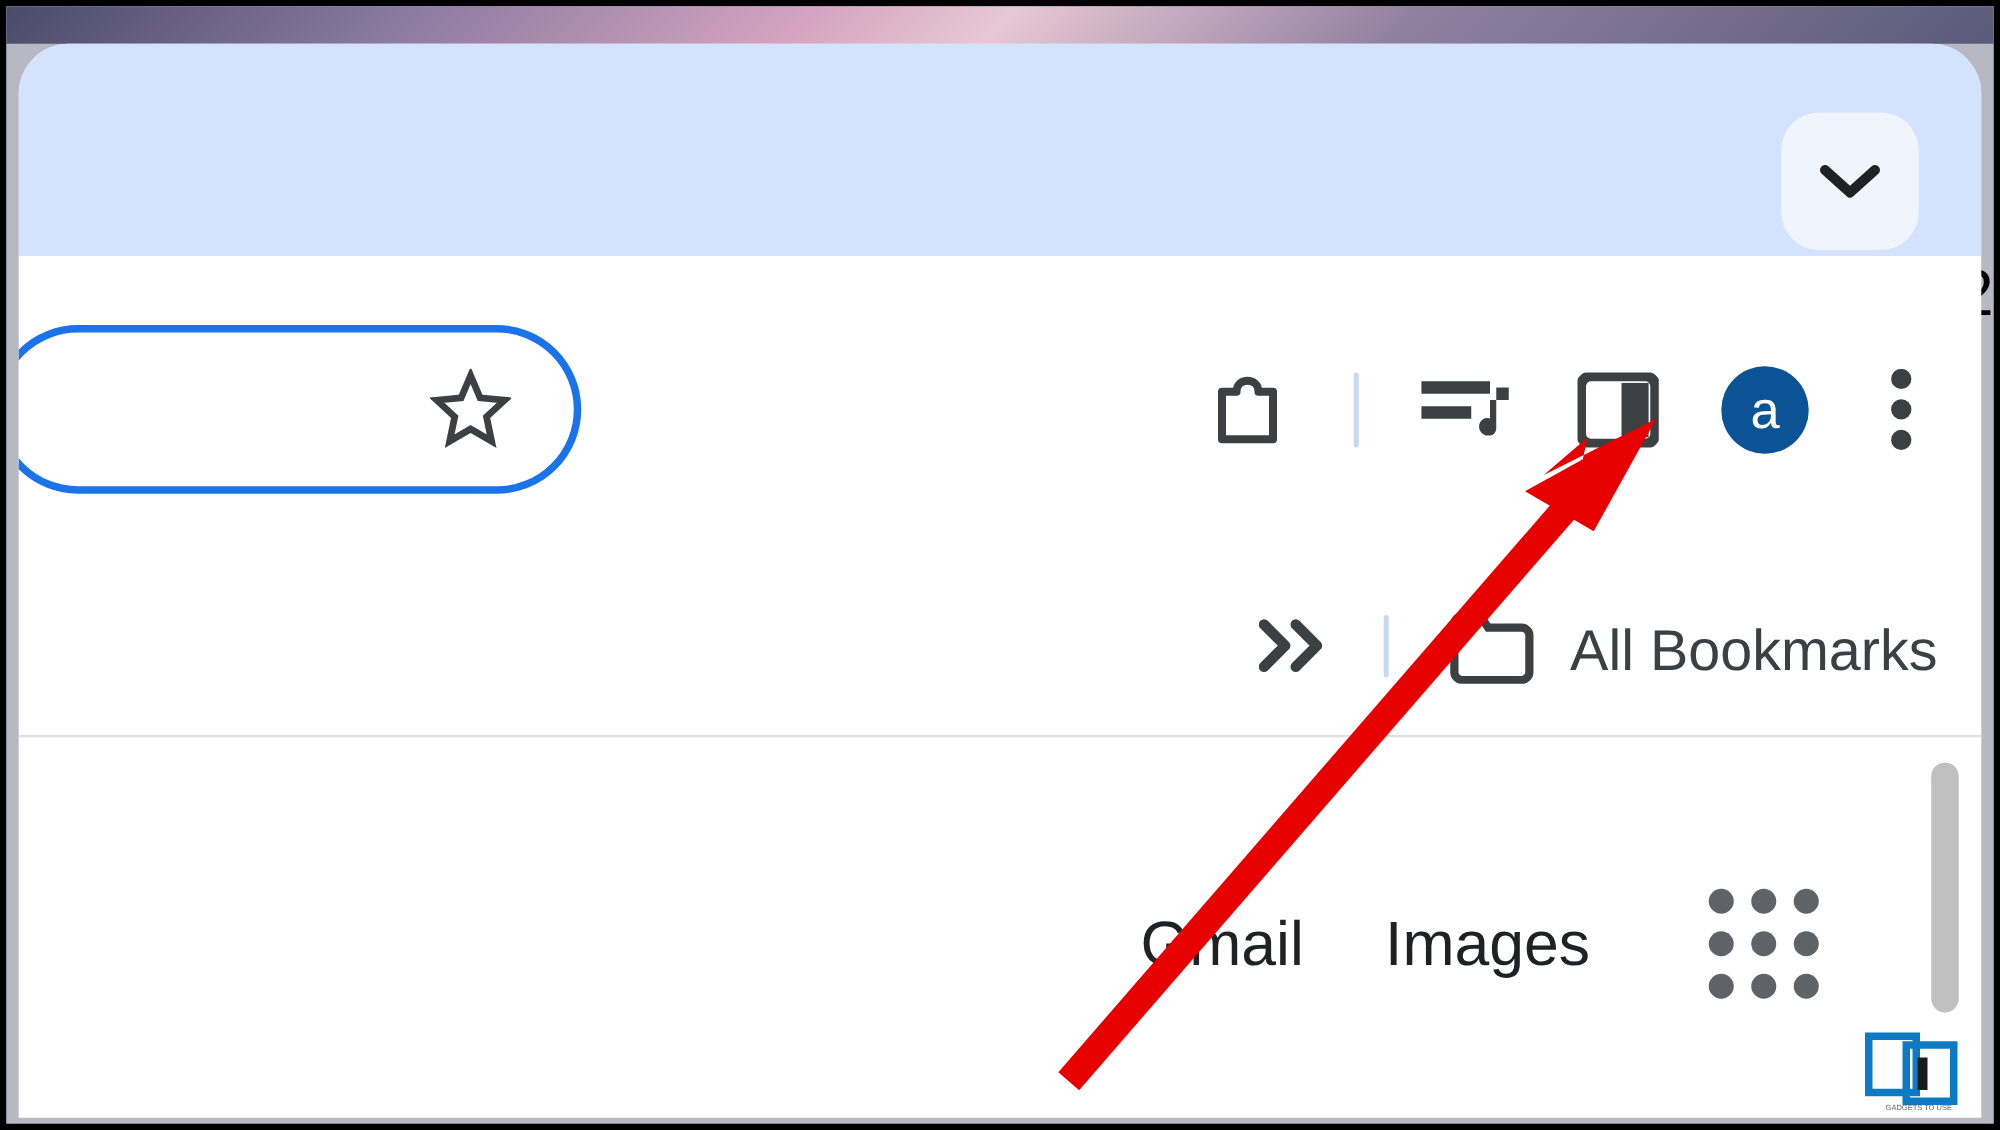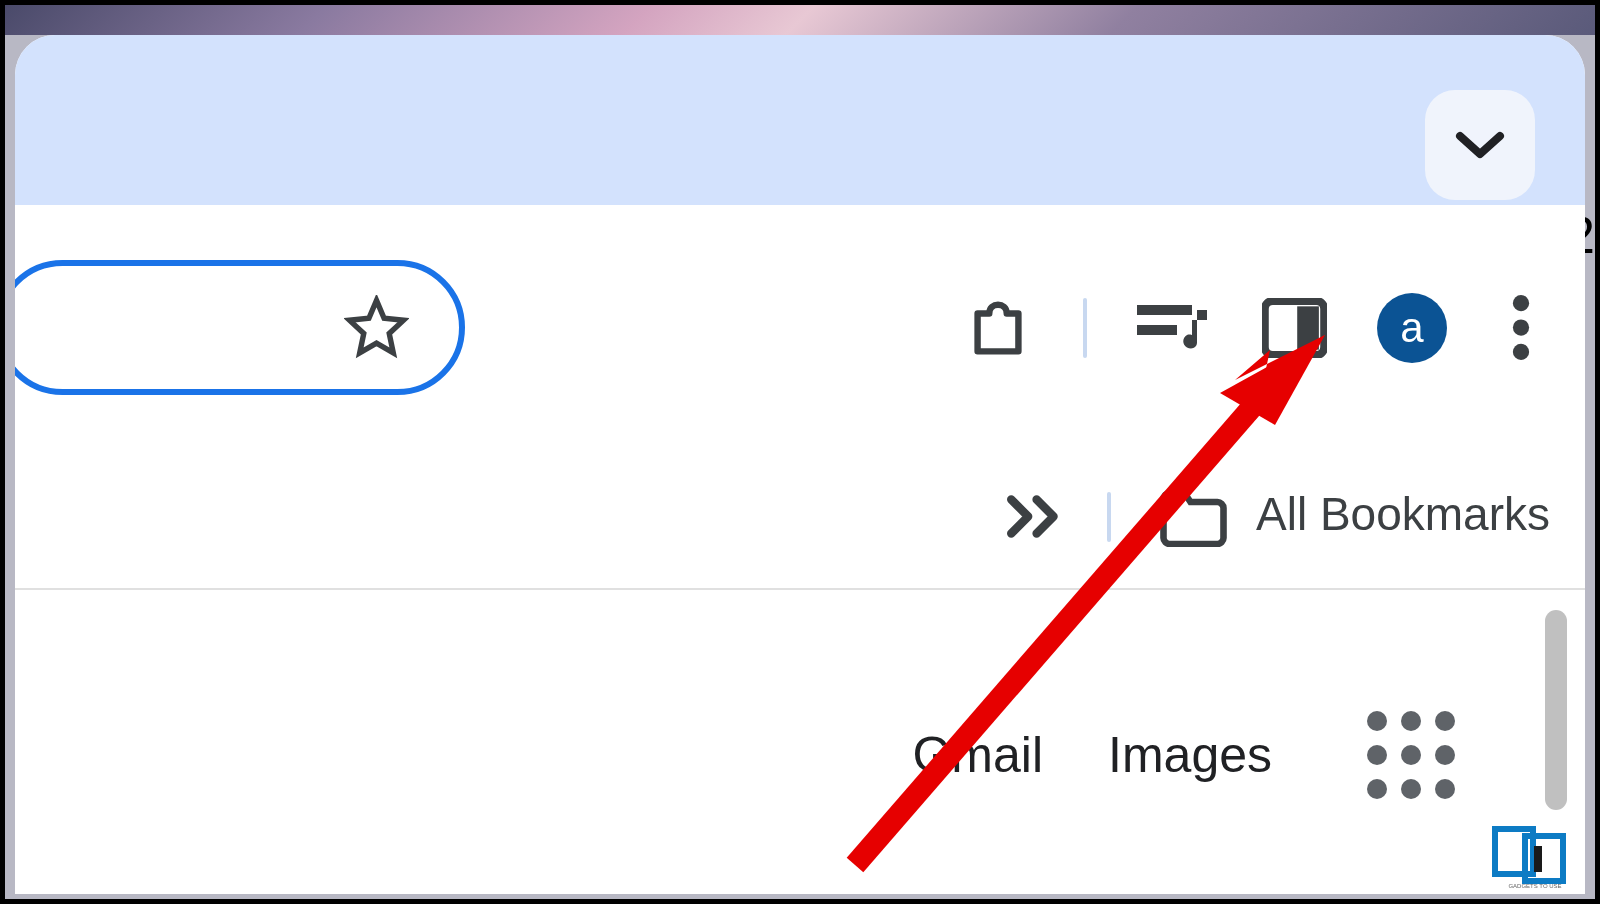"All Bookmarks" div.icon-btn { align-items: flex-start -> flex-end }
